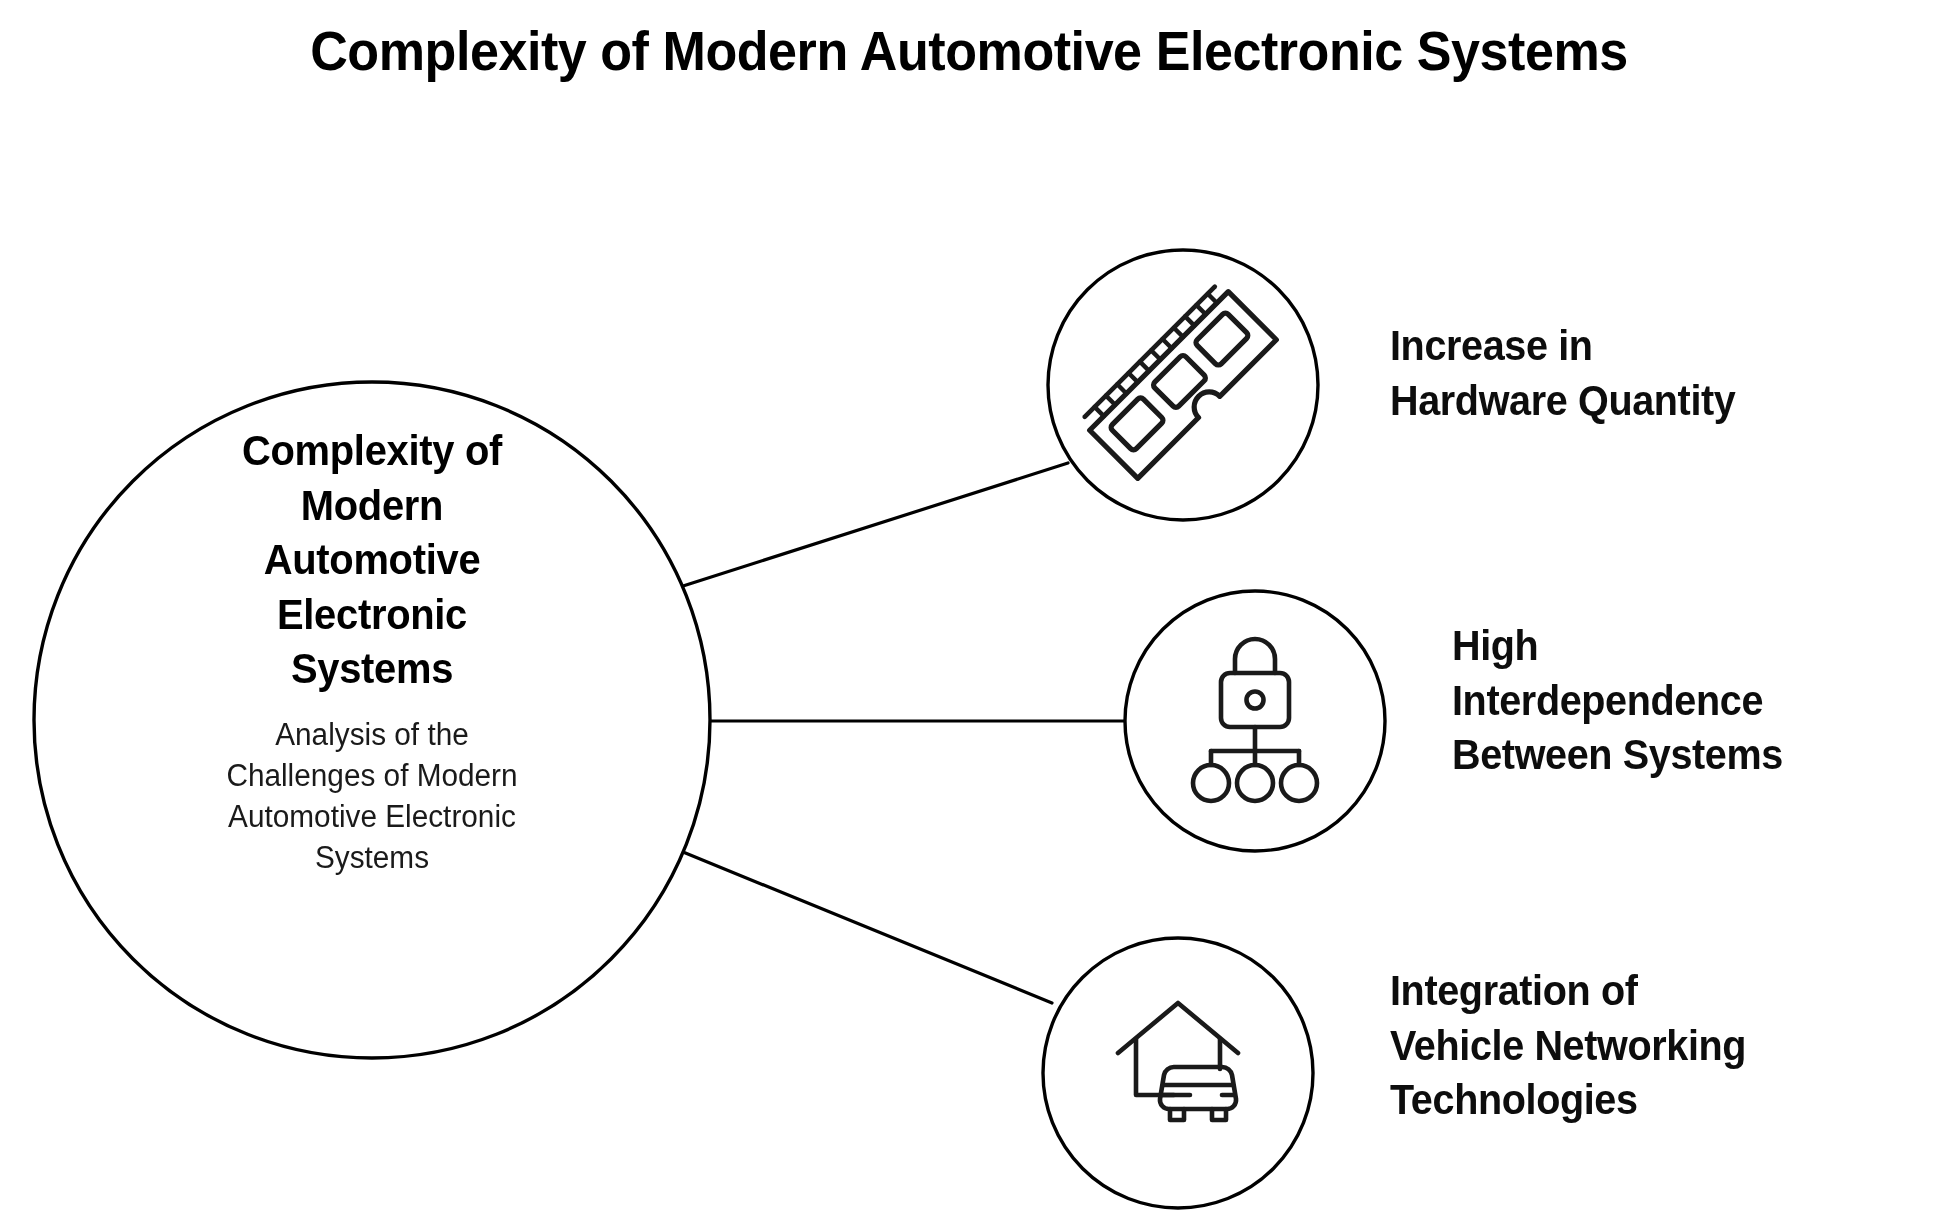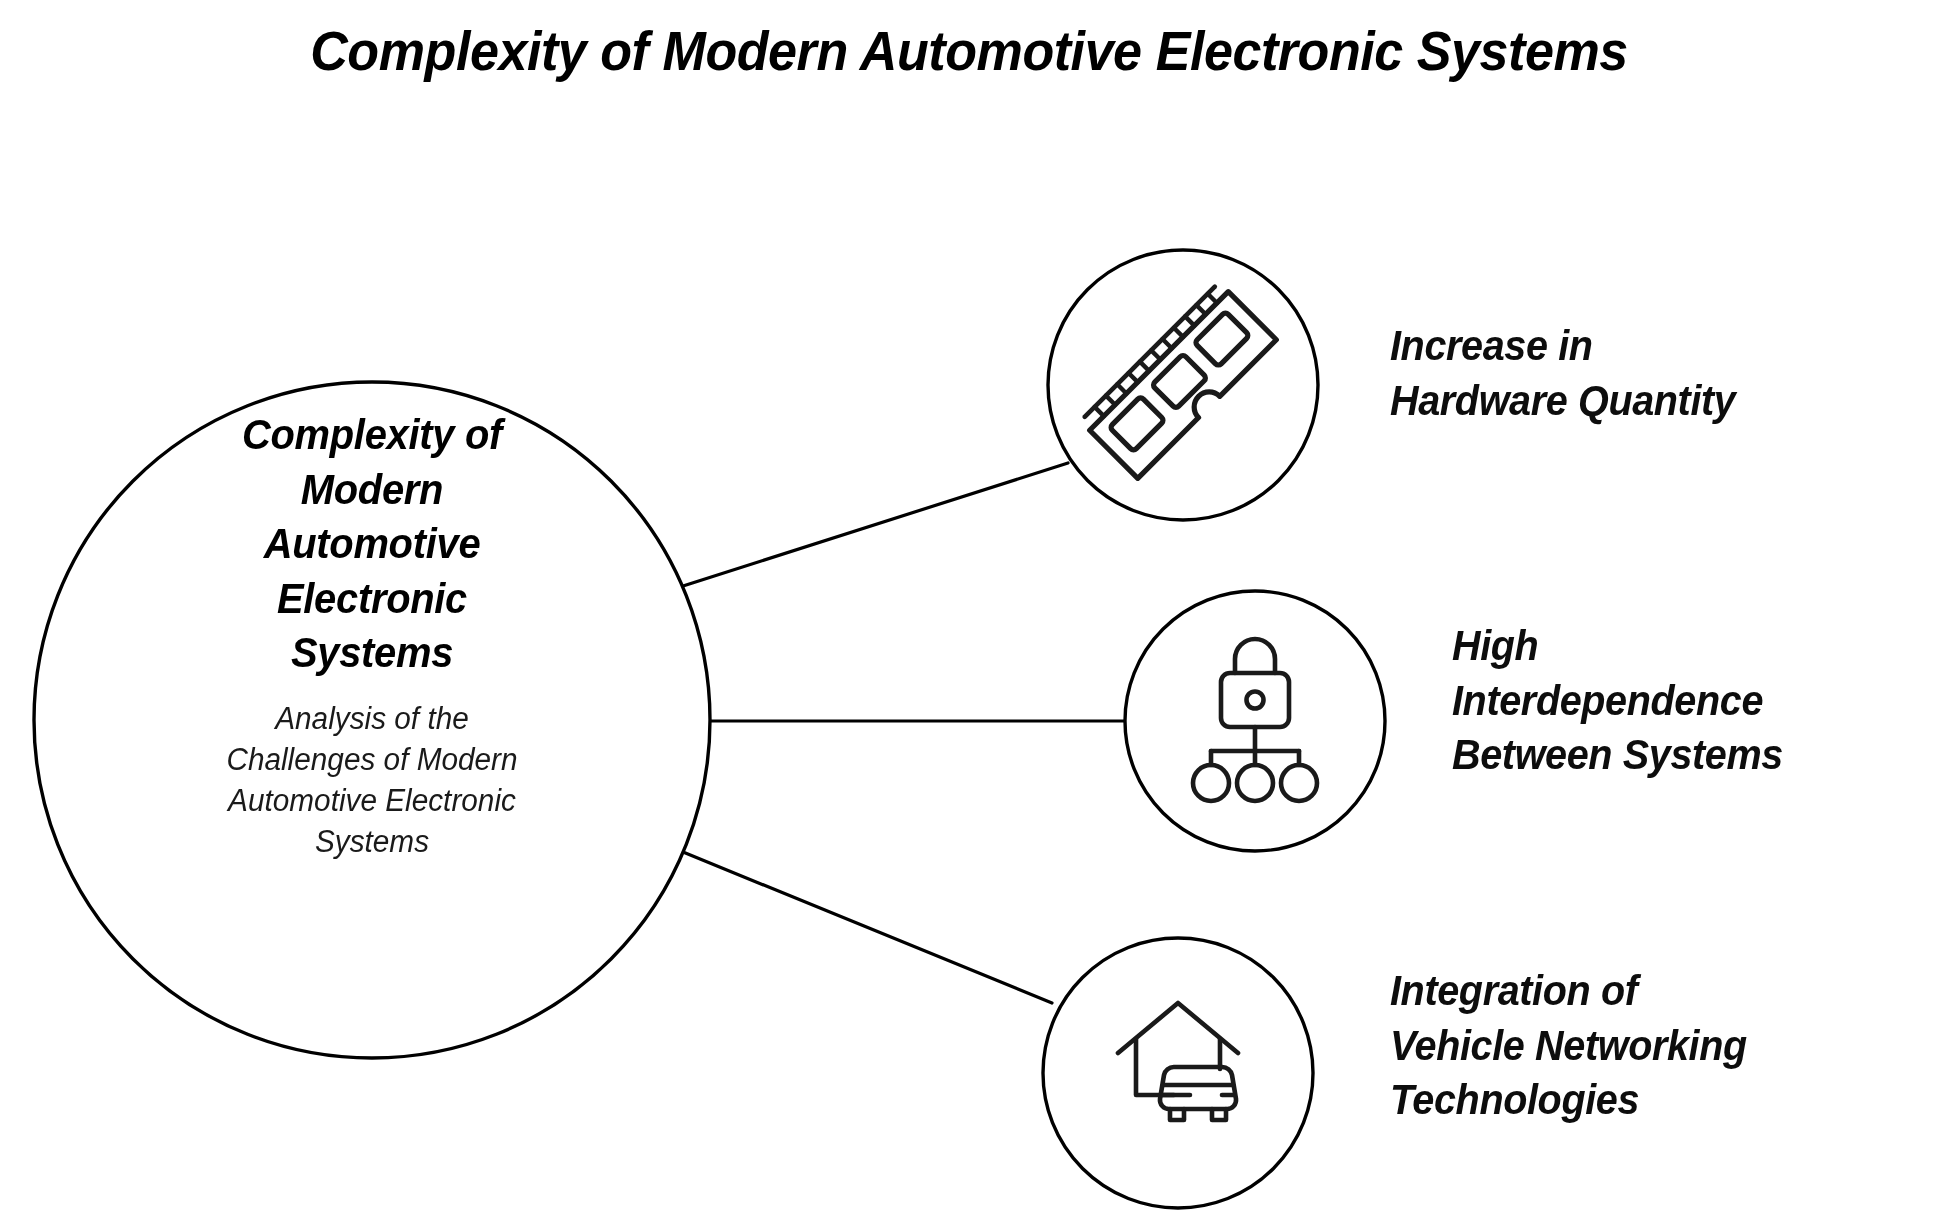"Complexity of Modern Automotive" #stage { font-style: italic -> none }
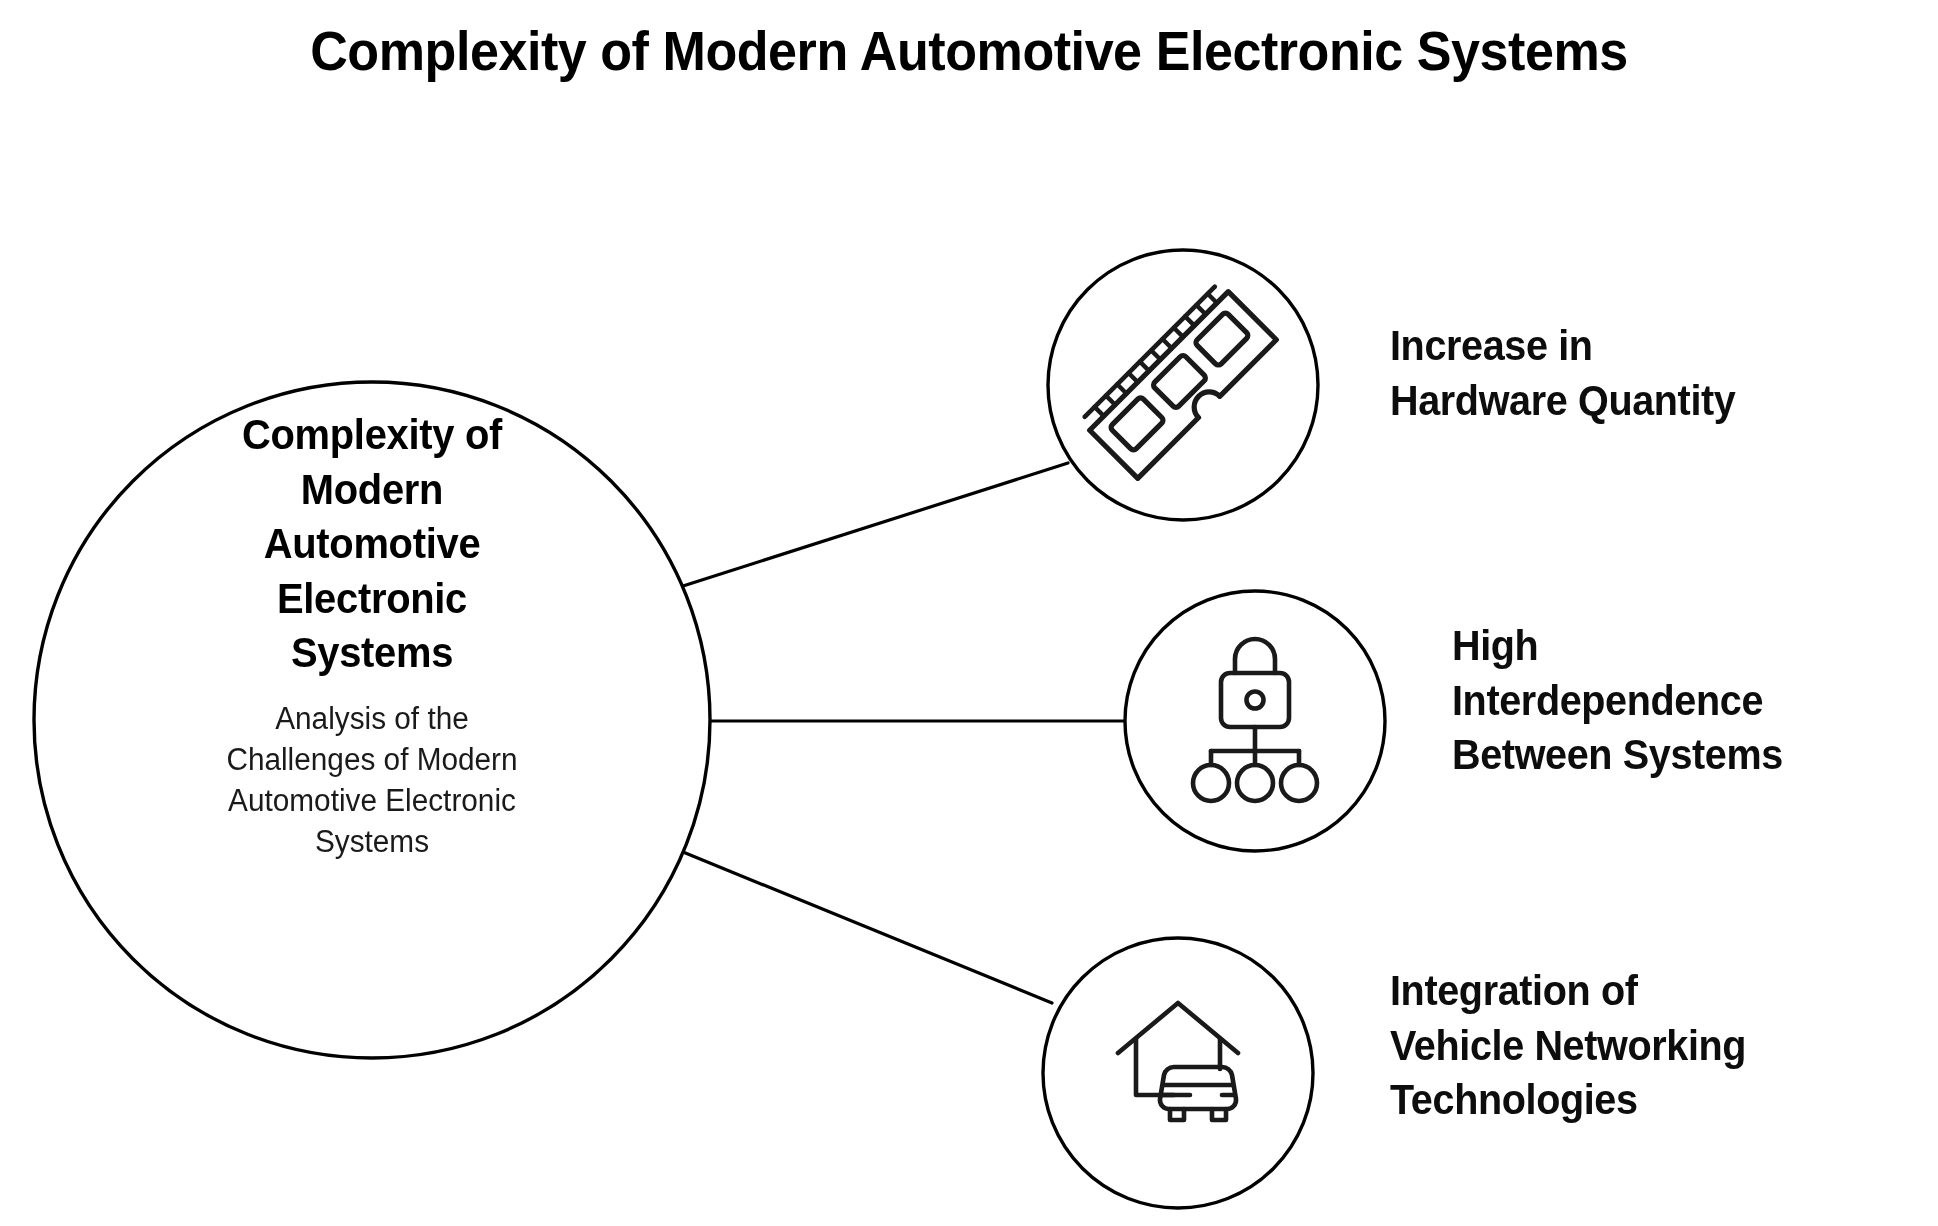"Complexity of" .center-text { top: 408px -> 424px }
